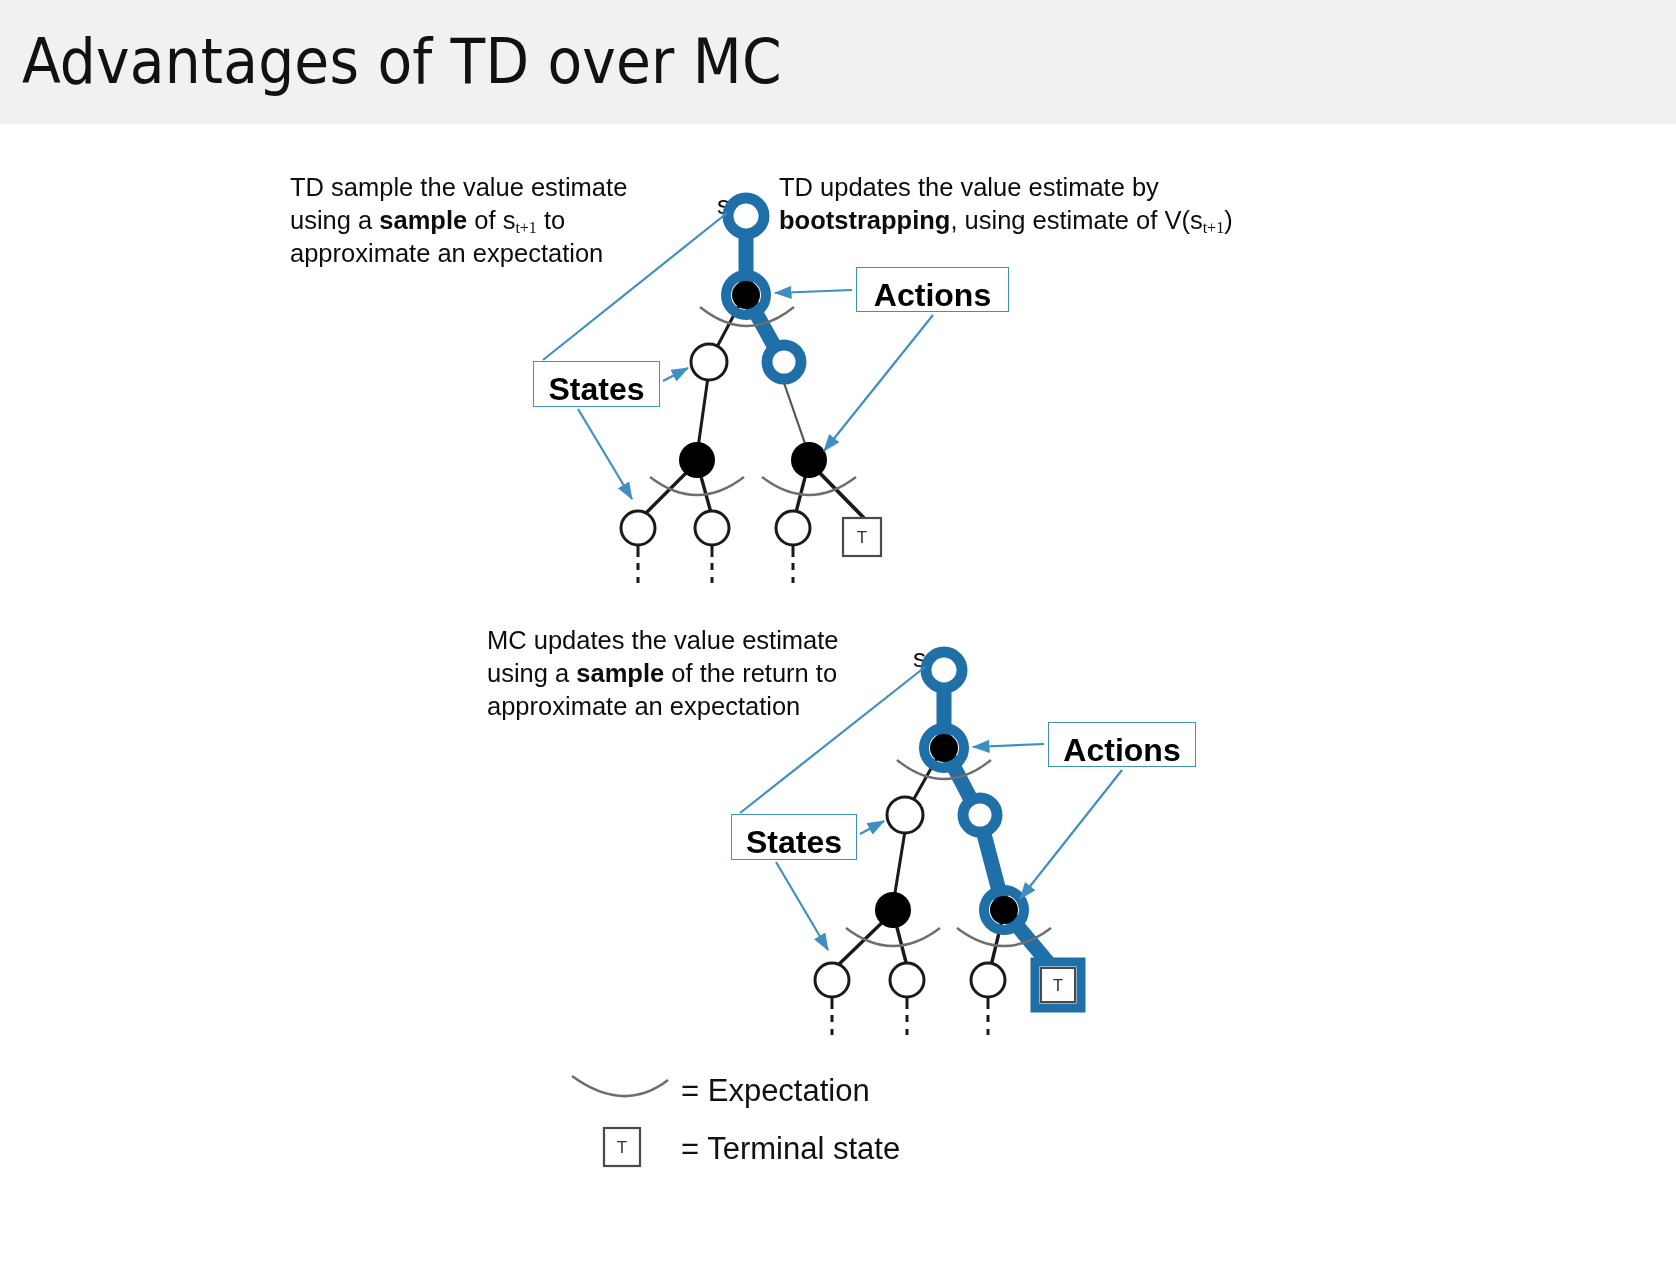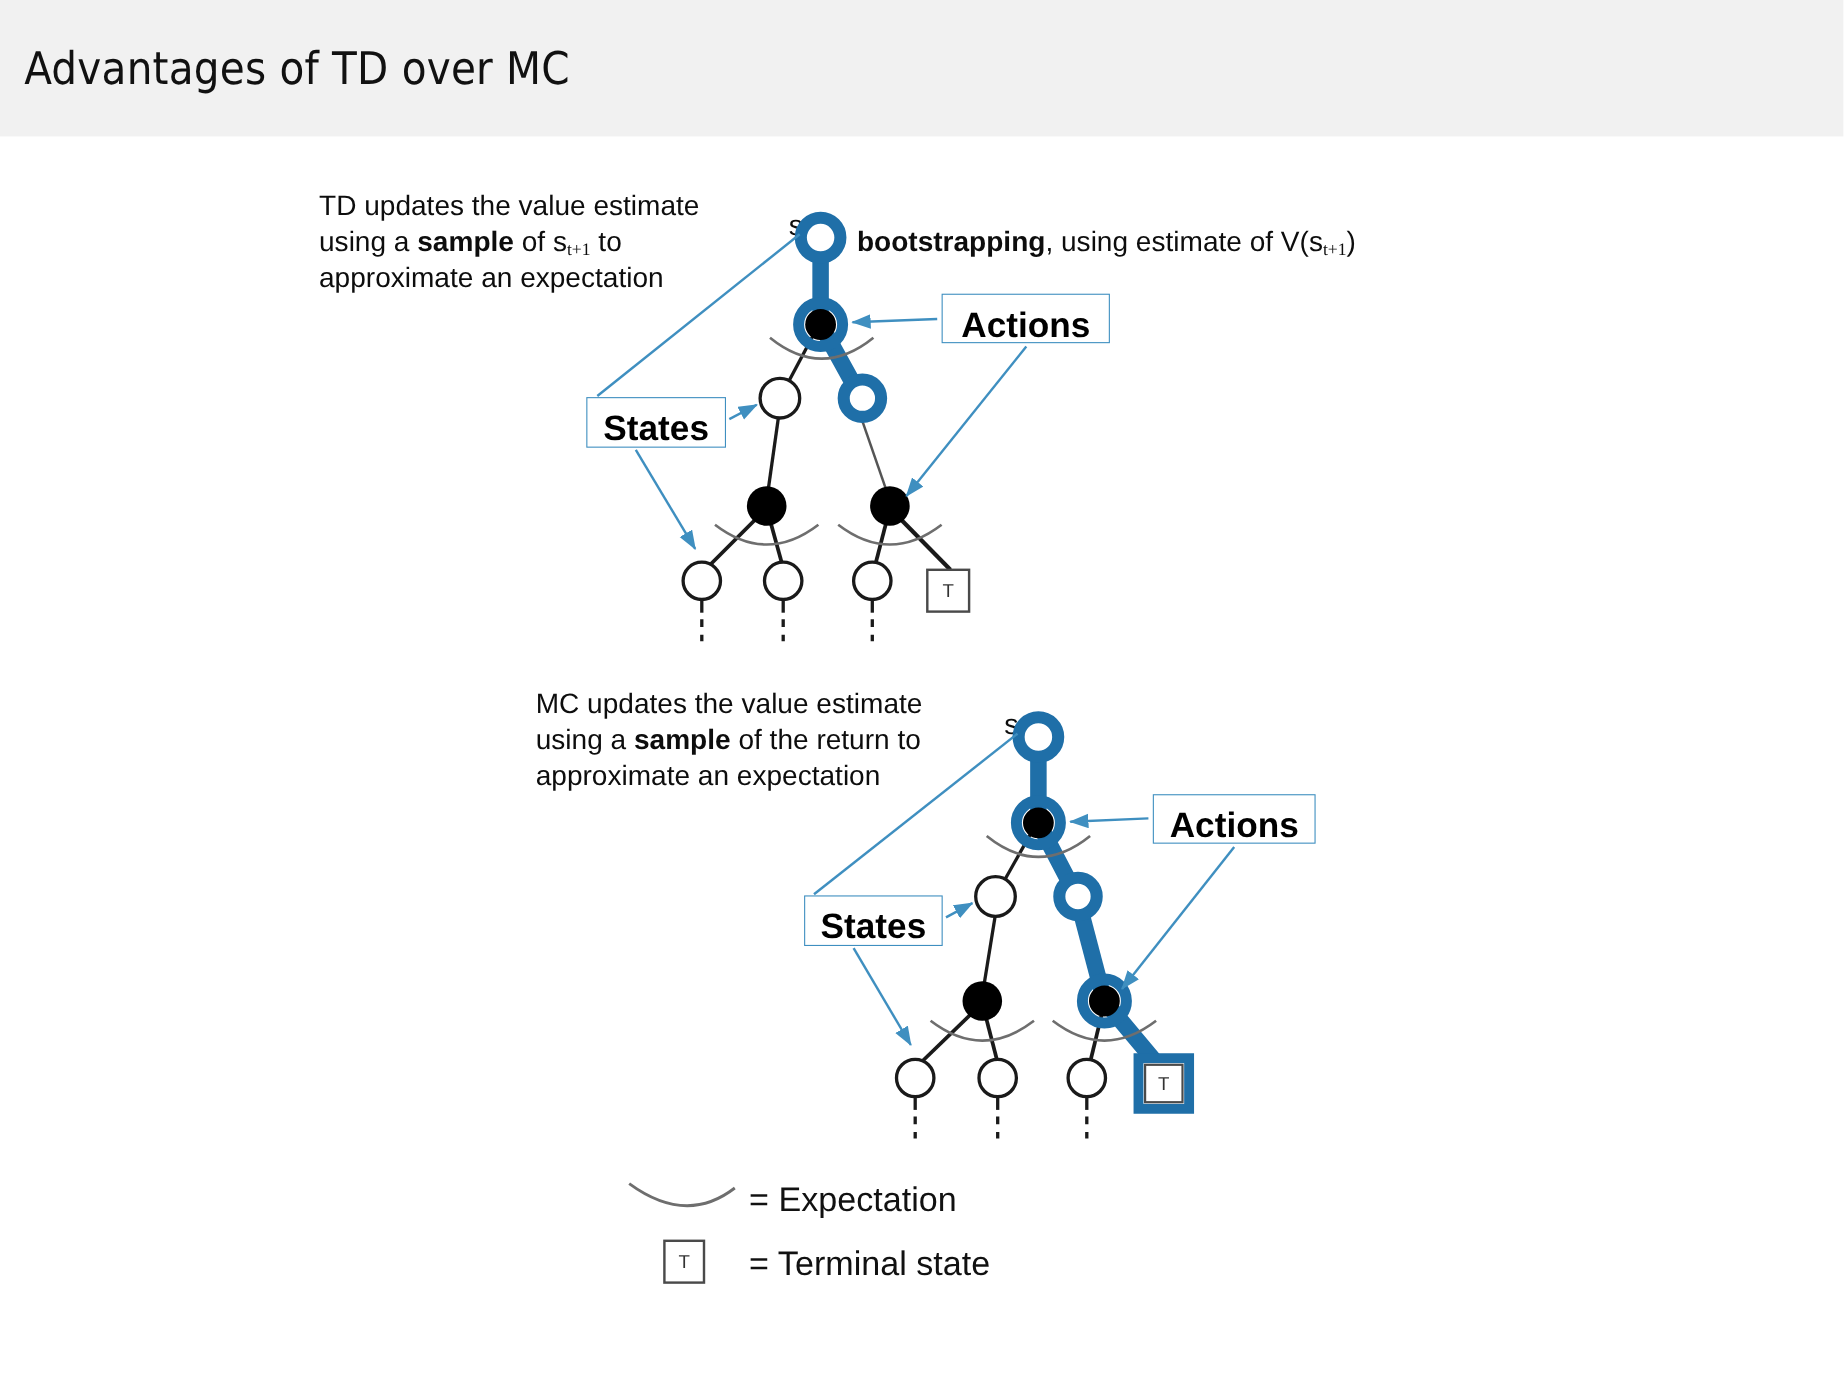"Advantages of TD over MC" #page-title { font-size: 41px -> 63px }
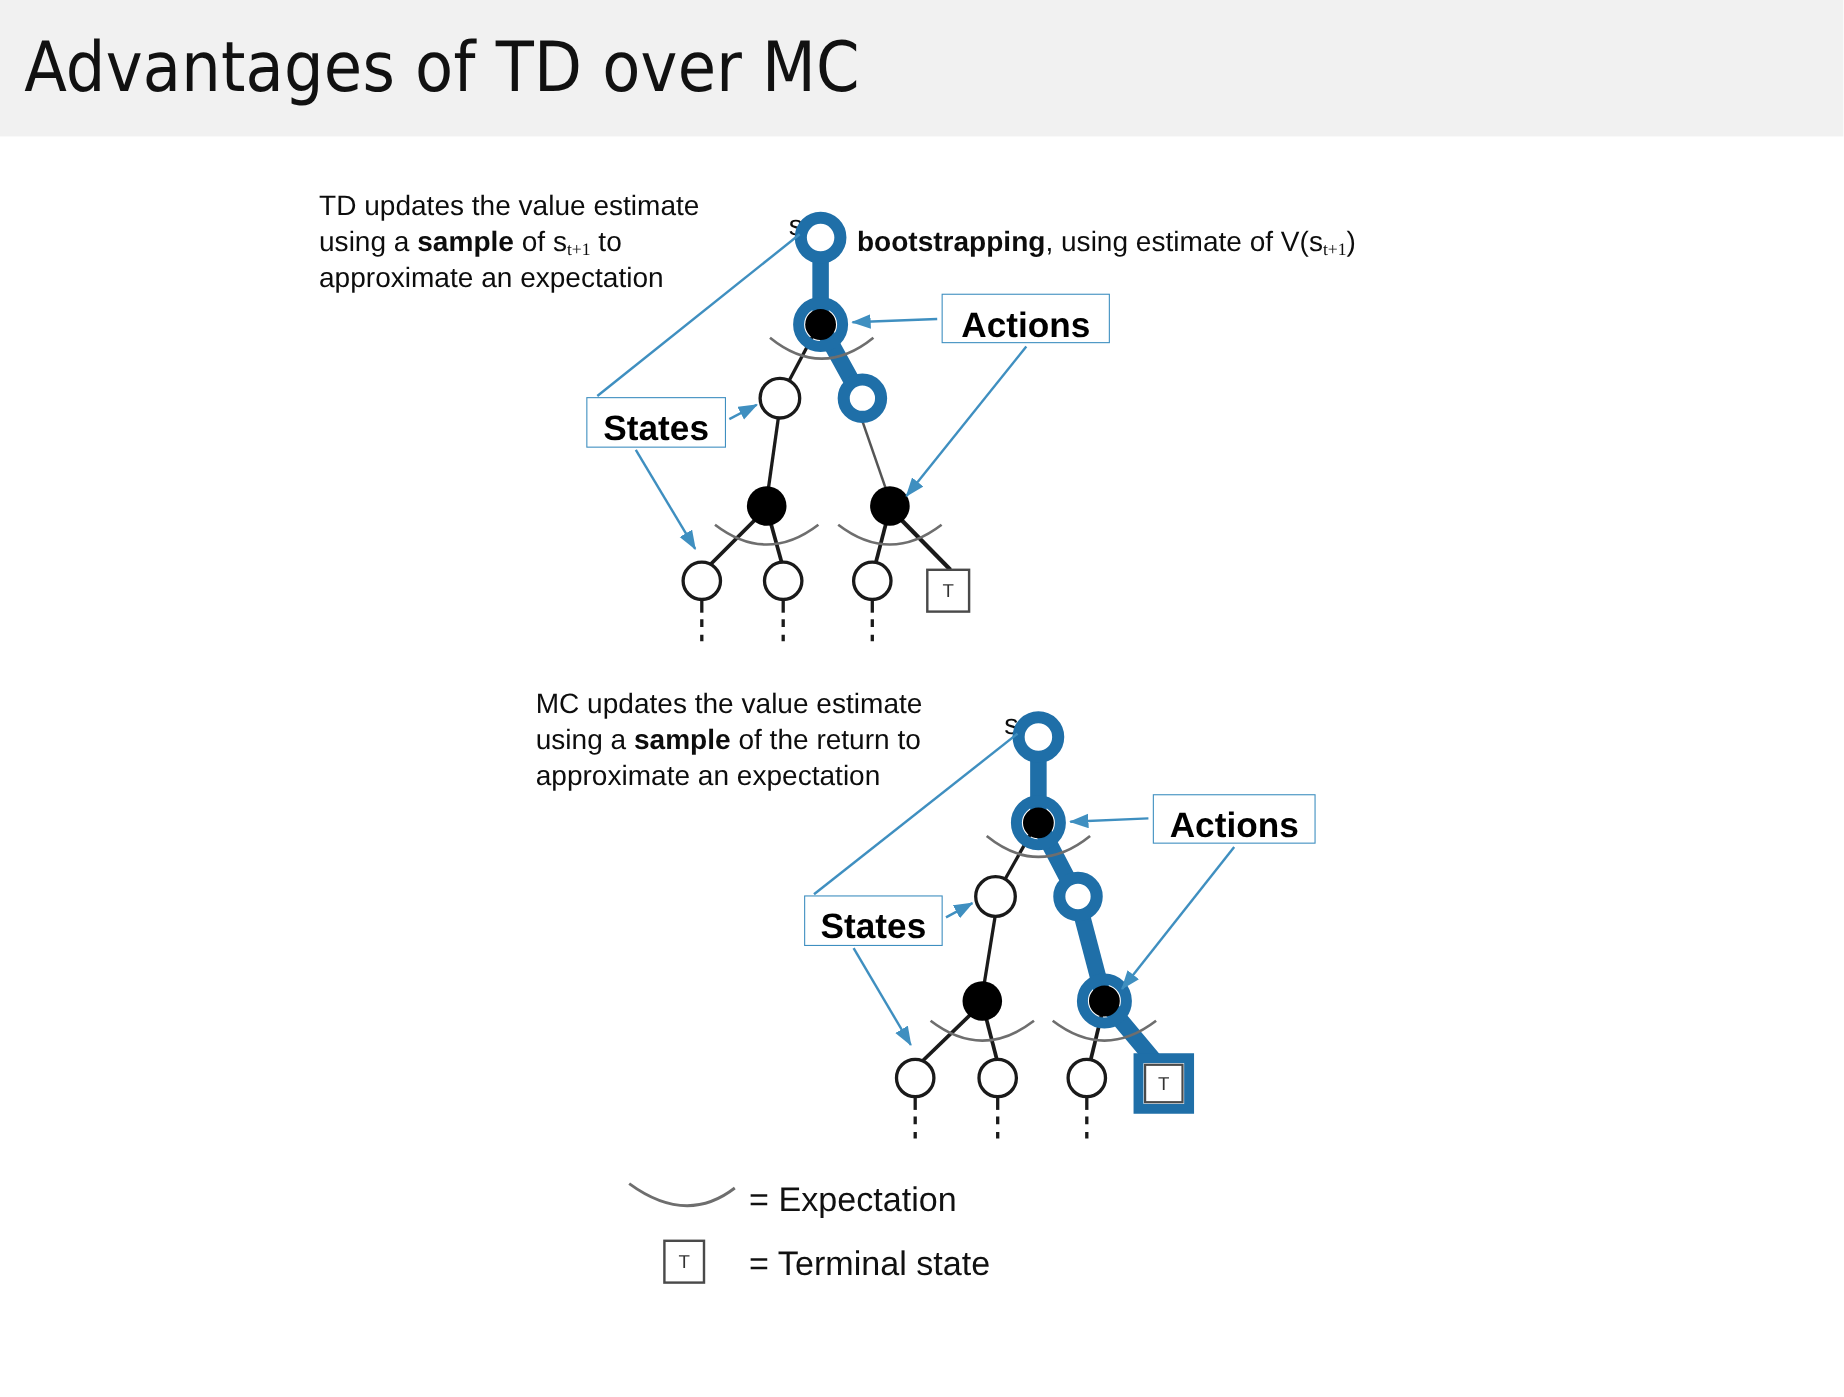"TD updates the value estimate" span { text: updates -> sample }
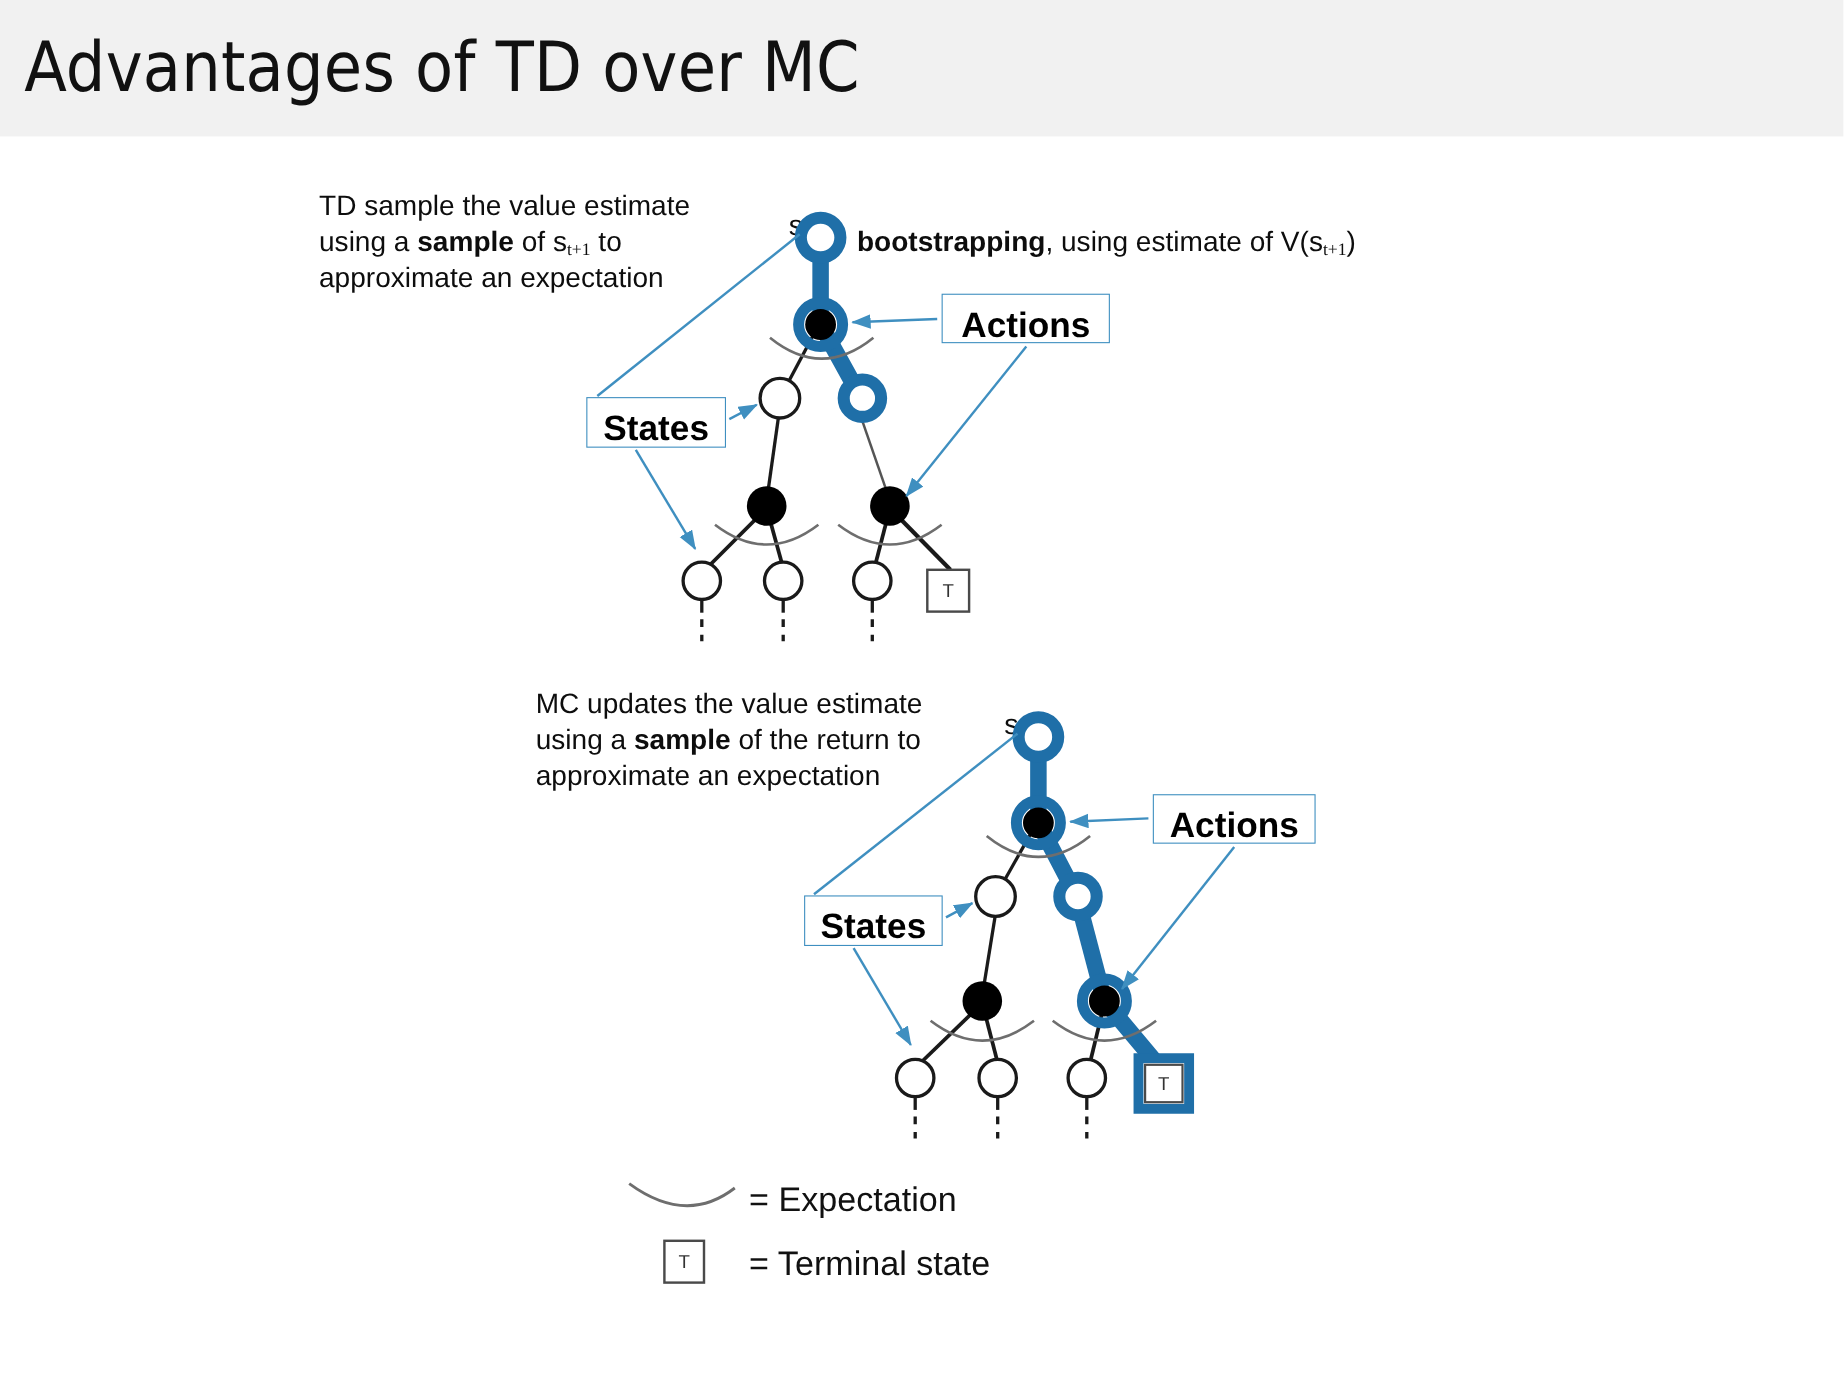"TD updates the value estimate" span { html: none -> <span>TD updates the value estimate by</span> }
